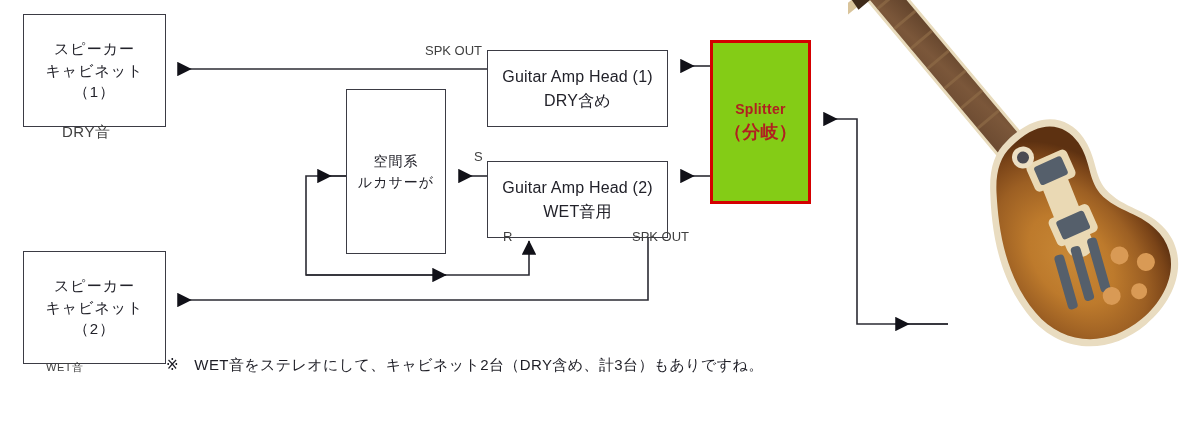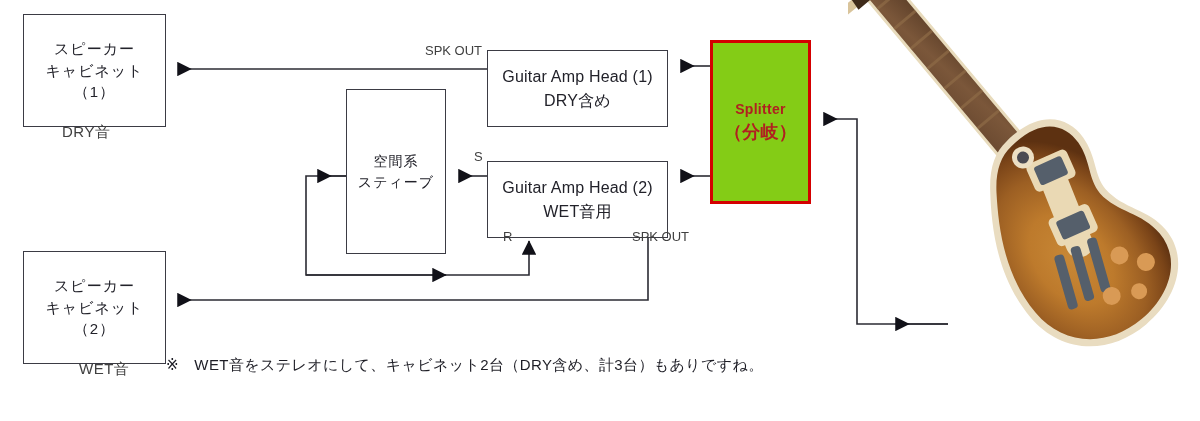"スティーブ" span.ln { text: スティーブ -> ルカサーが }
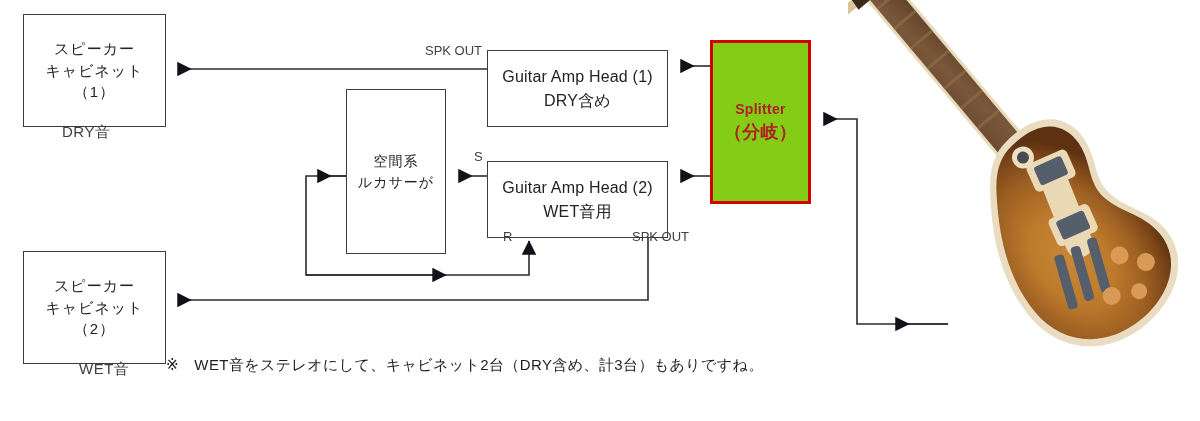"WET音" #cap-wet { font-size: 15px -> 11px; left: 79px -> 46px }
